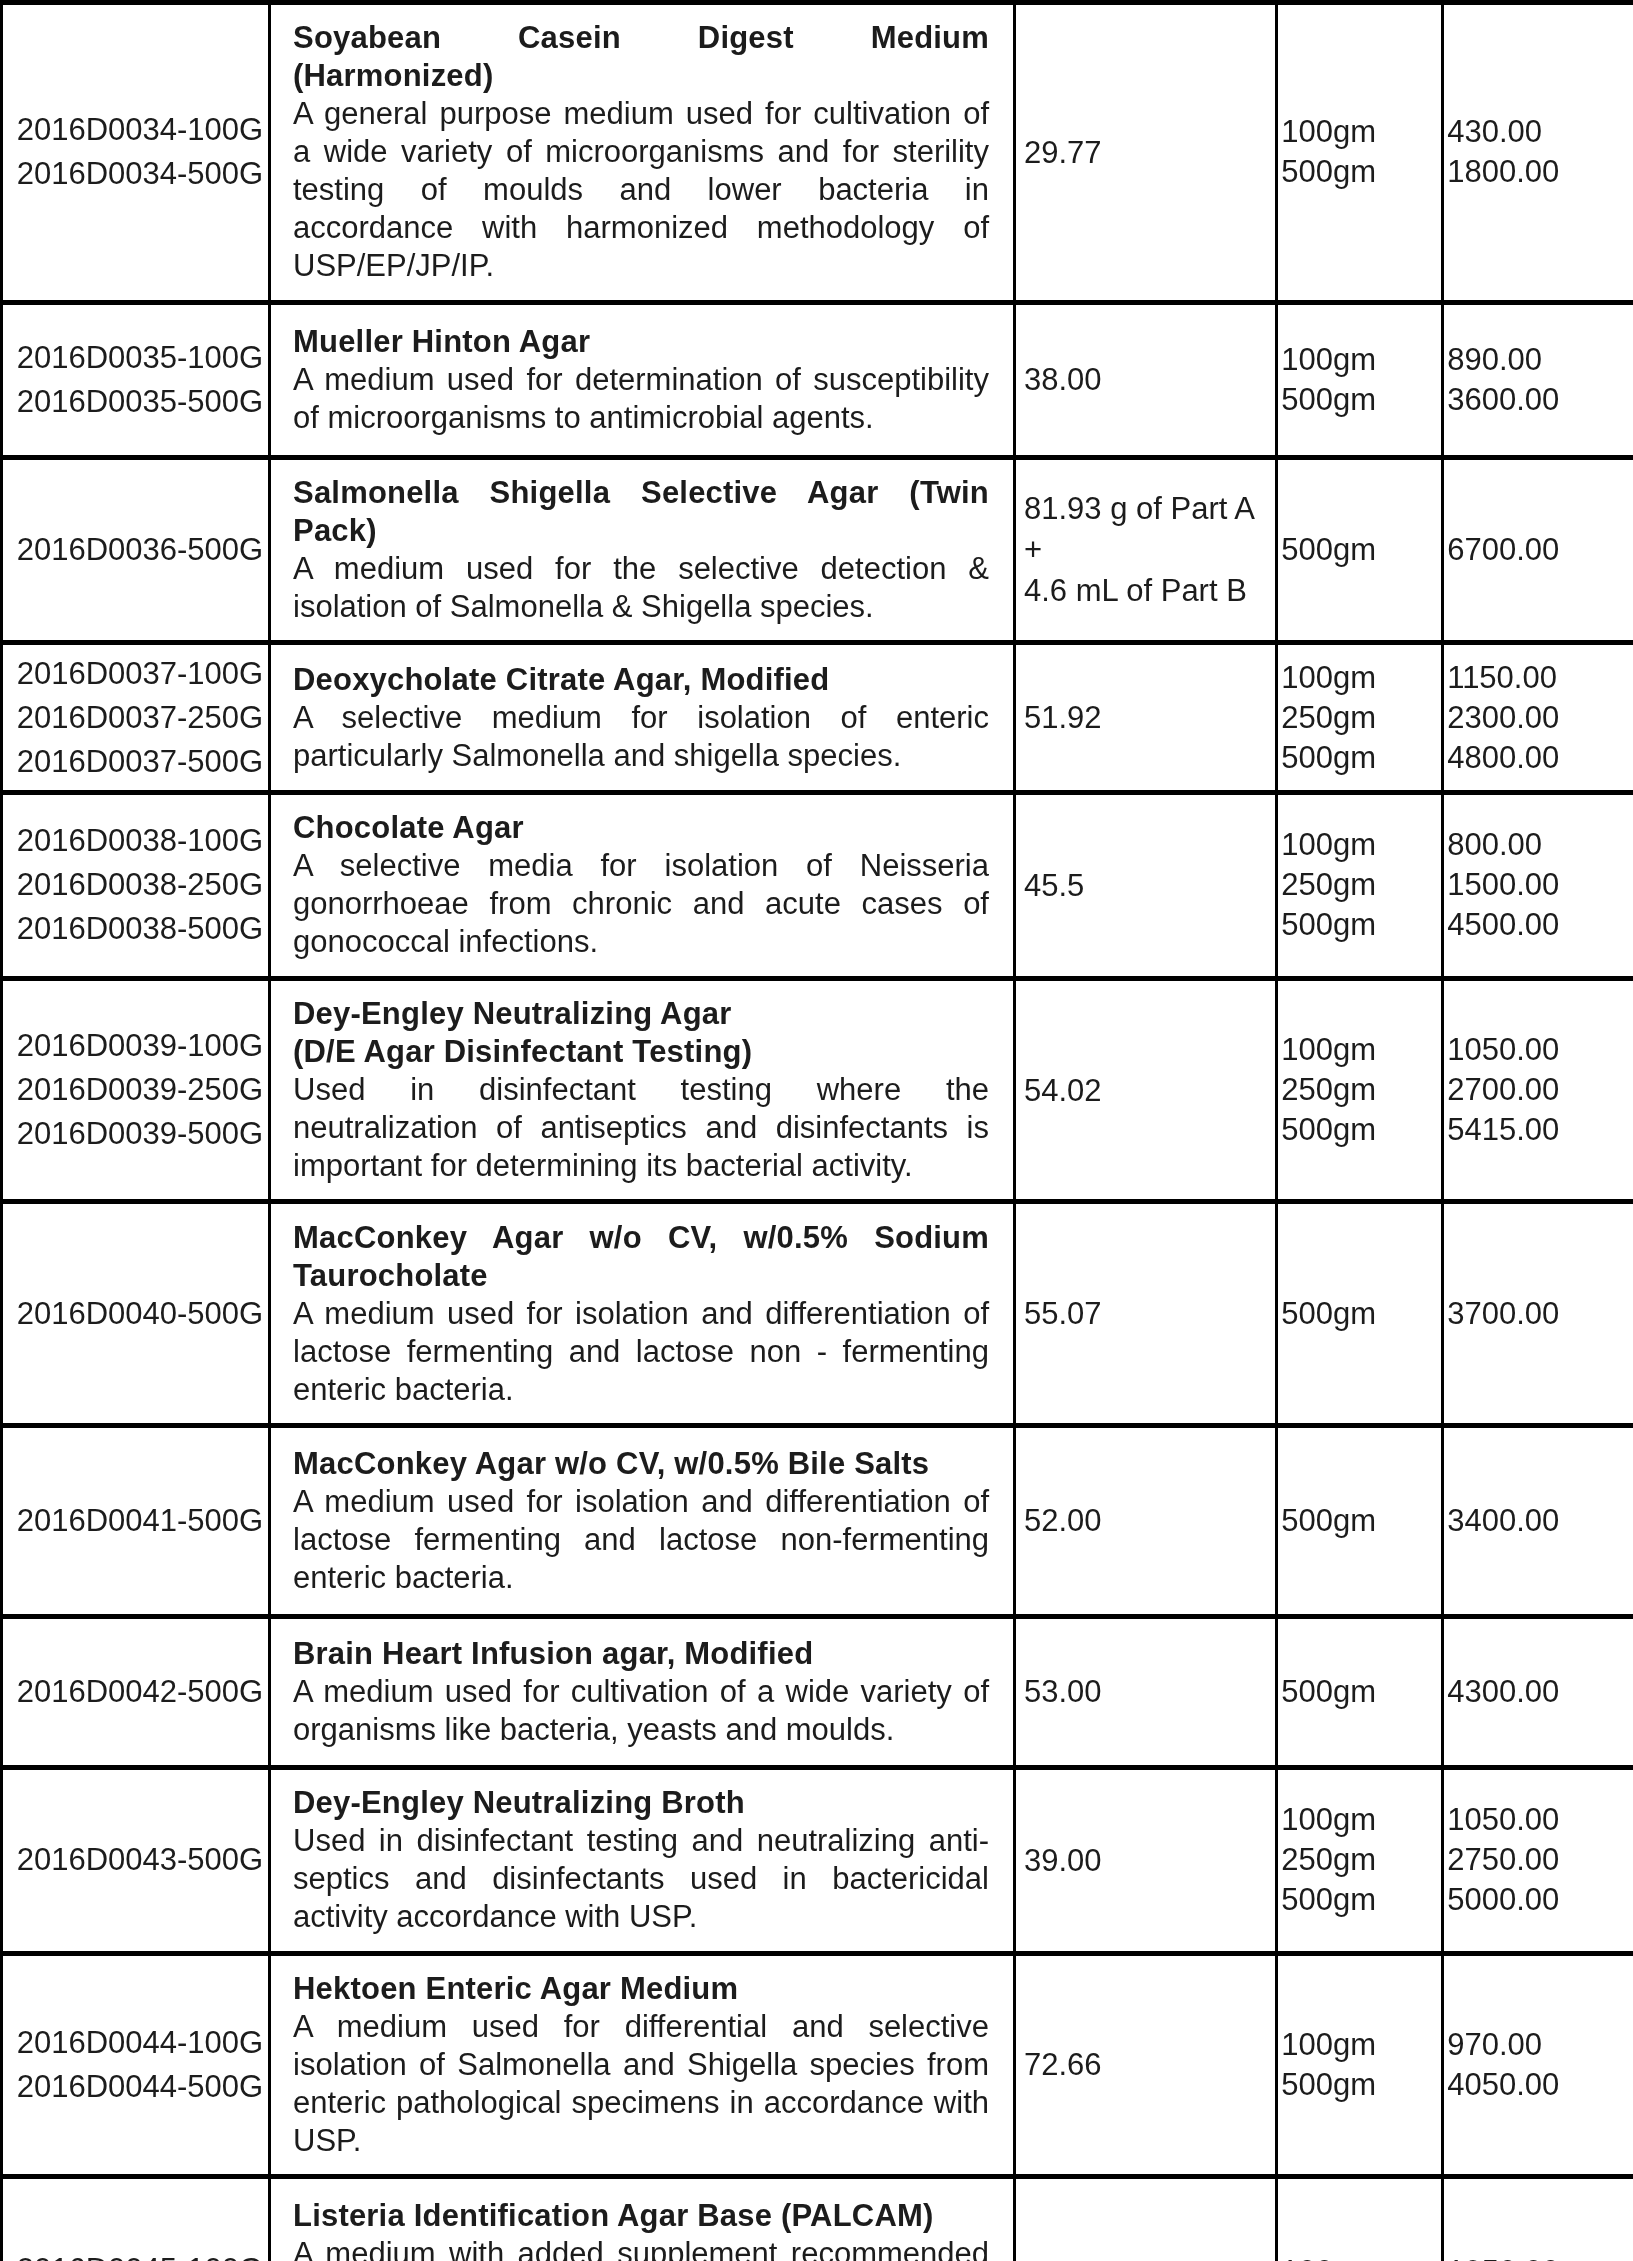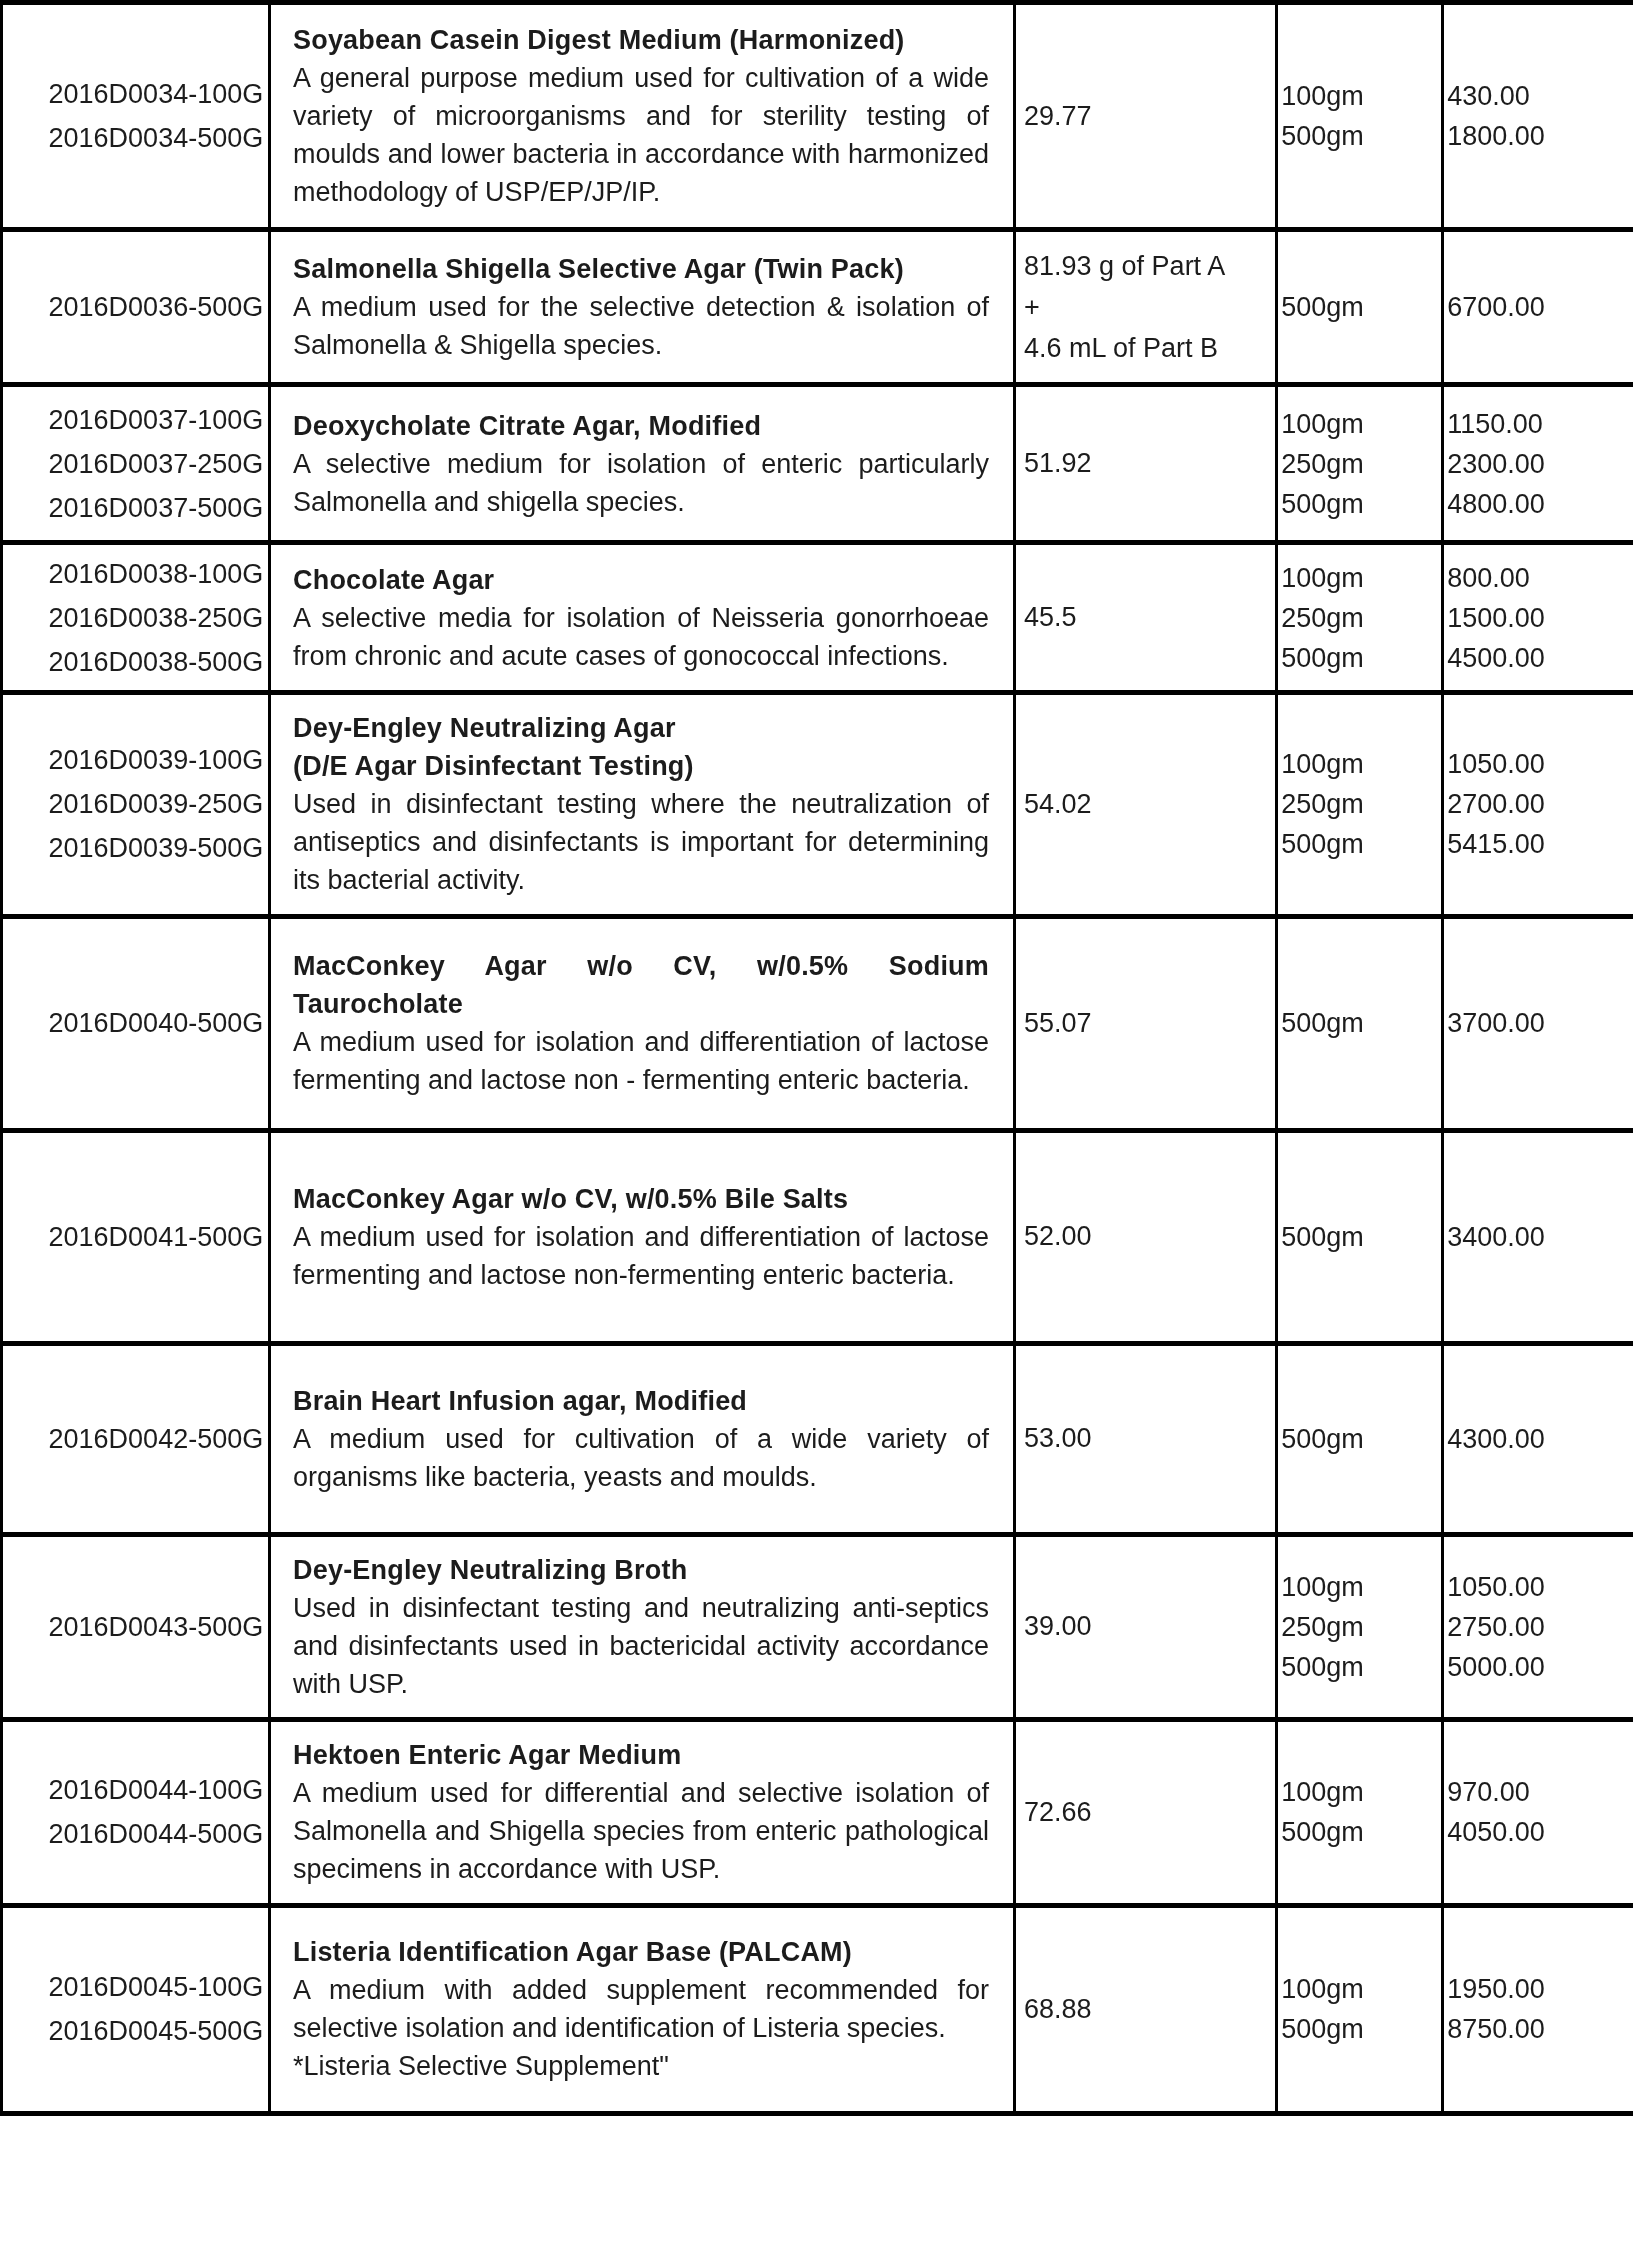"Soyabean Casein Digest Medium" td { font-size: 27px -> 31px }
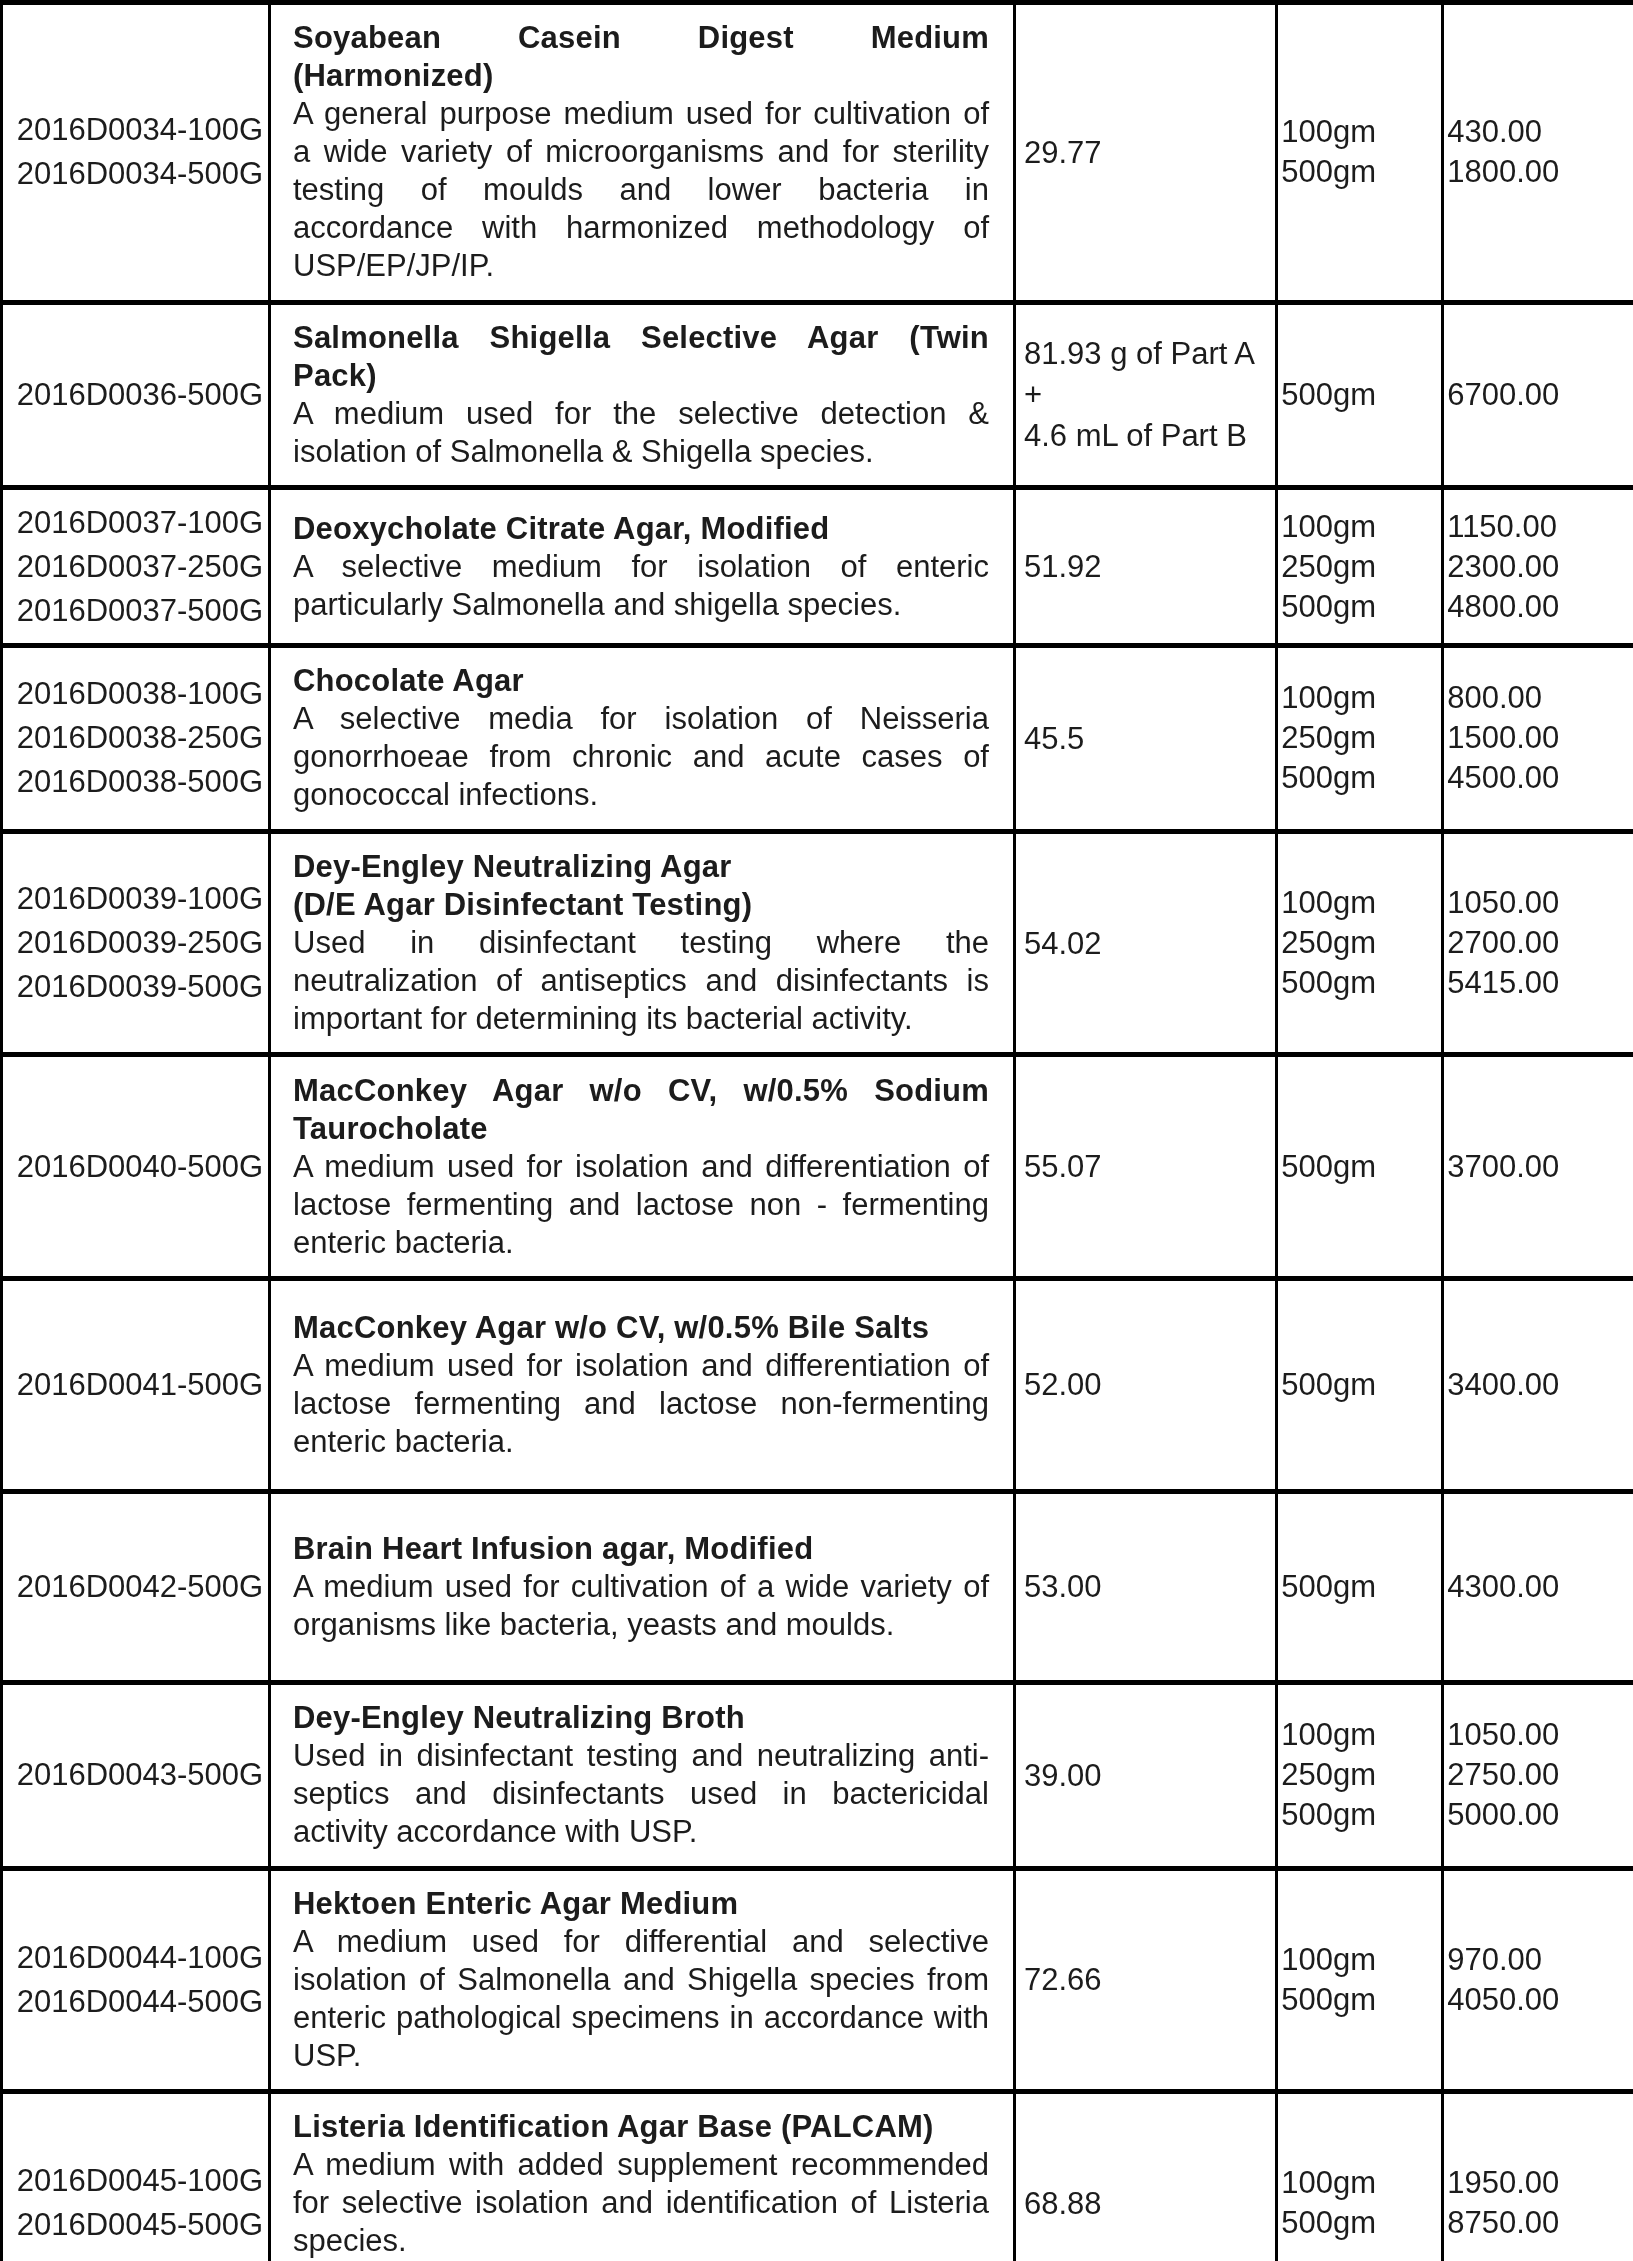"2016D0035-100G" tr { html: none -> <tr> <td>2016D0035-100G 2016D0035-500G</td> <td> <div>Mueller Hinton Agar</div> <div>A medium used for determination of susceptibility of microorganisms to antimicrobial agents.</div> </td> <td>38.00</td> <td>100gm 500gm</td> <td>890.00 3600.00</td> </tr> }
